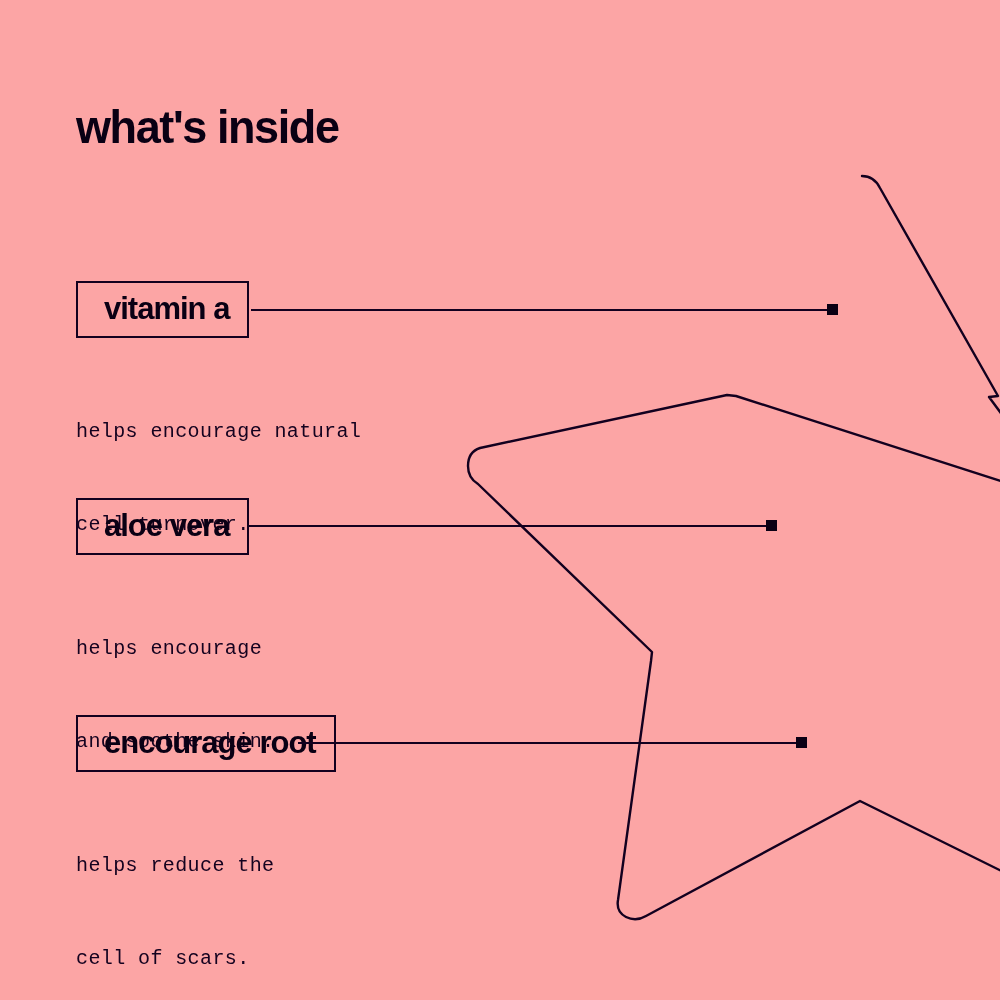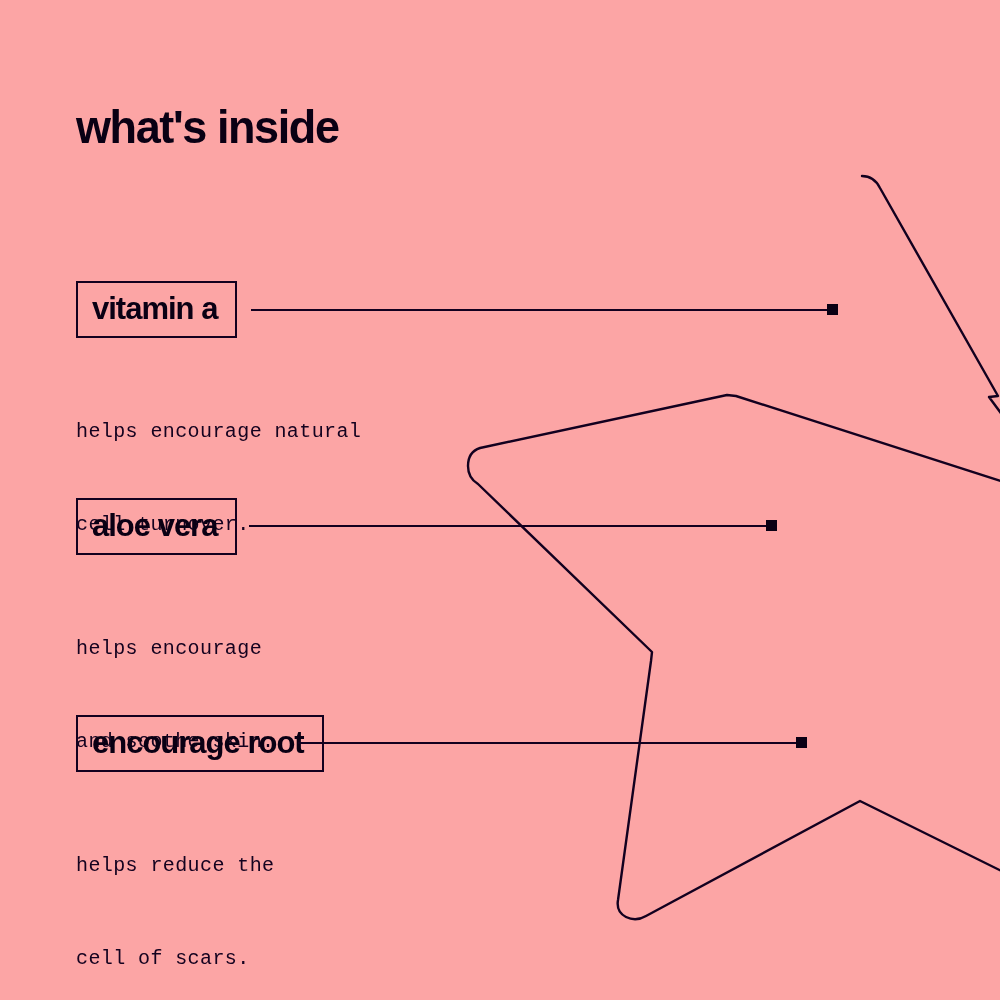"vitamin a" .label-box { padding: 10px 18px 12px 14px -> 10px 18px 12px 26px }
